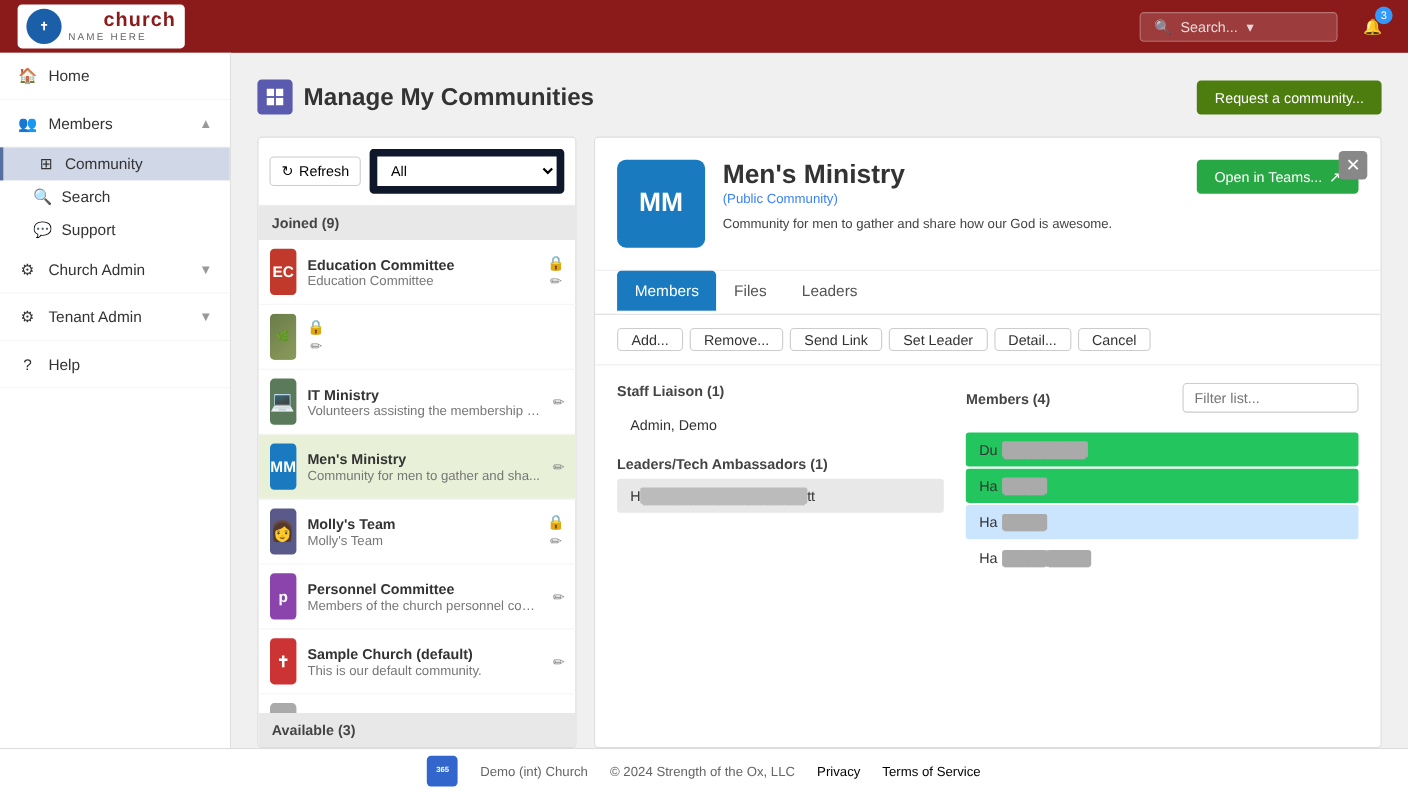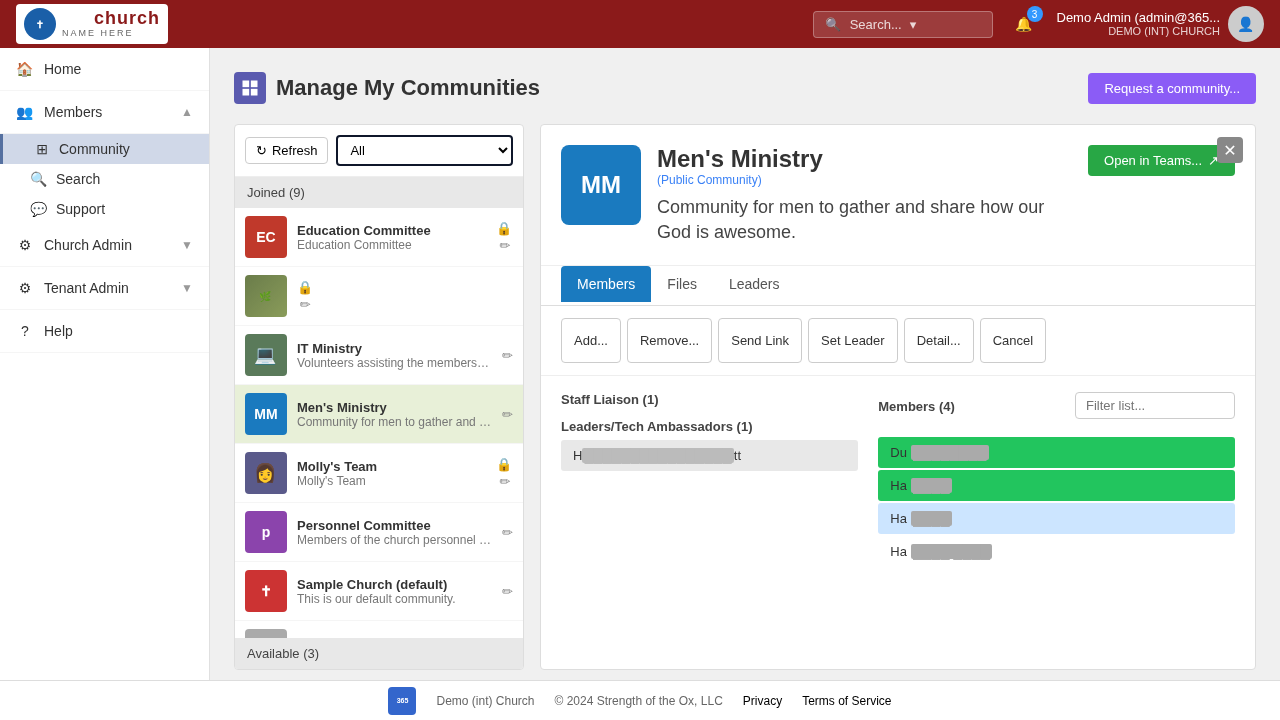"Demo Admin (admin@365..." div.user-info { html: <div> <div> <span>Demo Admin (admin@365...</span> <span>DEMO (INT) CHURCH</span> </div> <div>👤</div> </div> -> none }
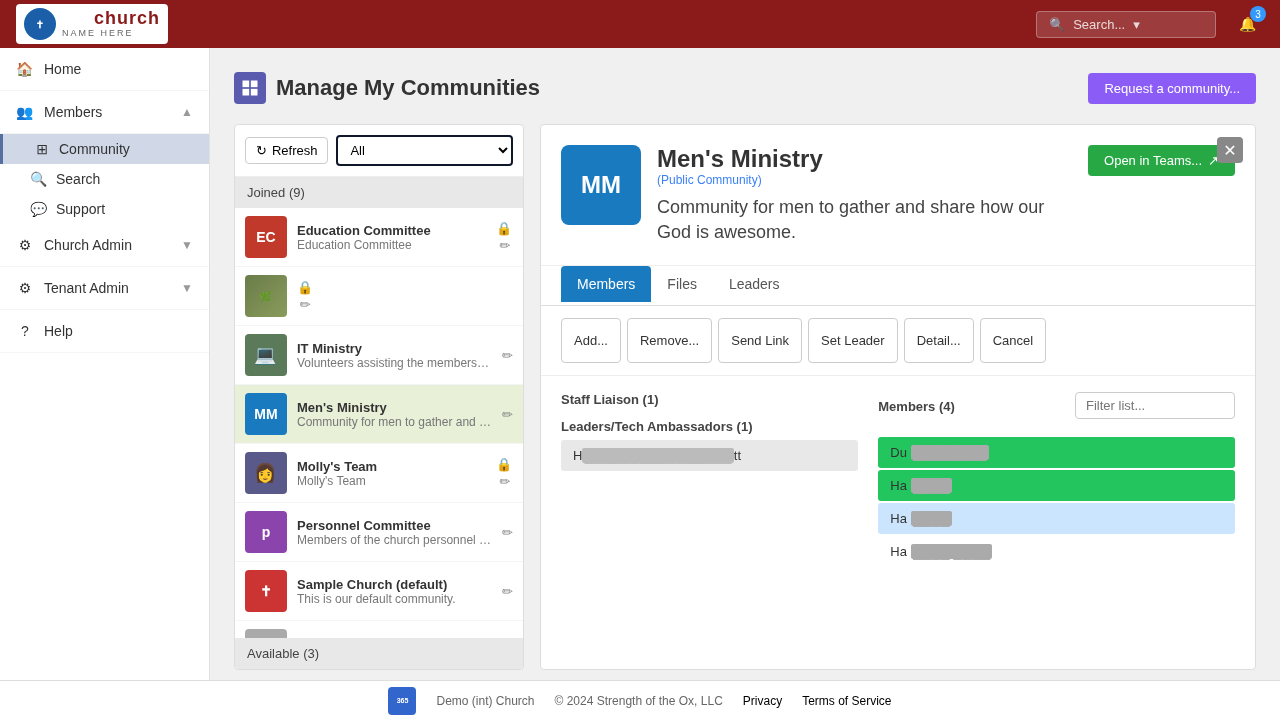"Request a community..." .btn-request { background: #8b5cf6 -> #4d7c0f }
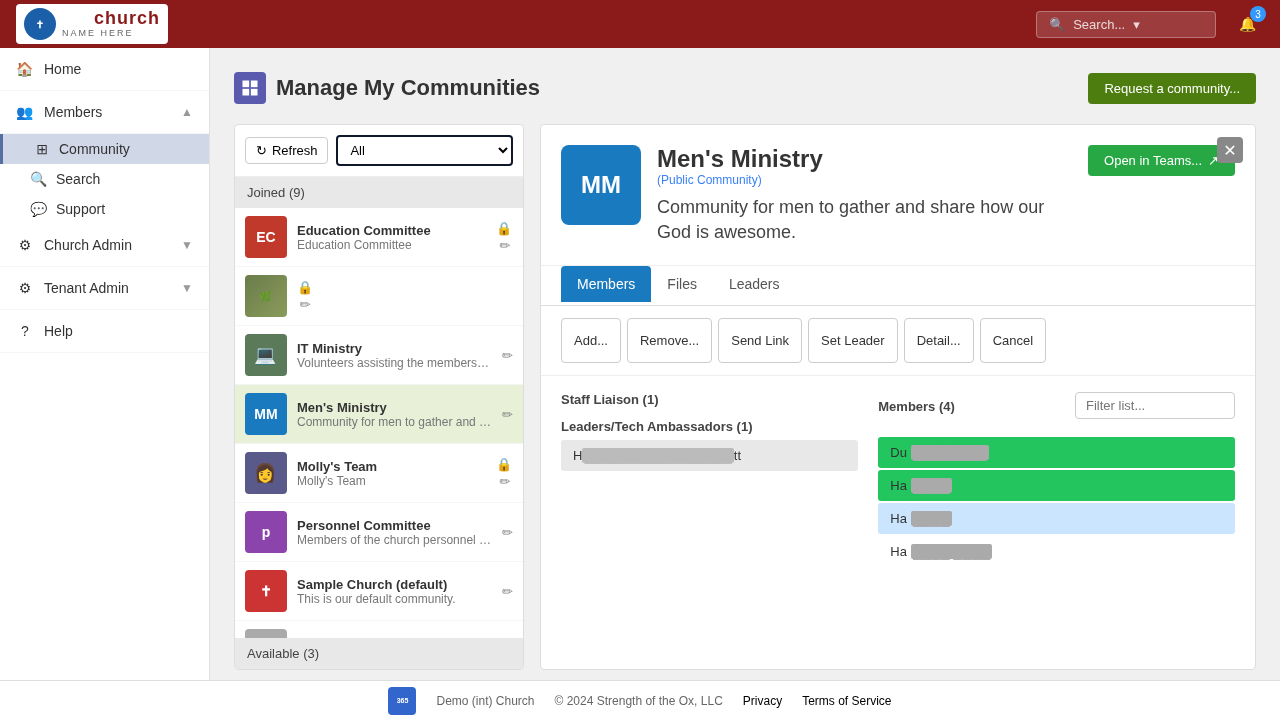"All" .filter-select { border: 2px solid #0f172a -> 7px solid #0f172a }
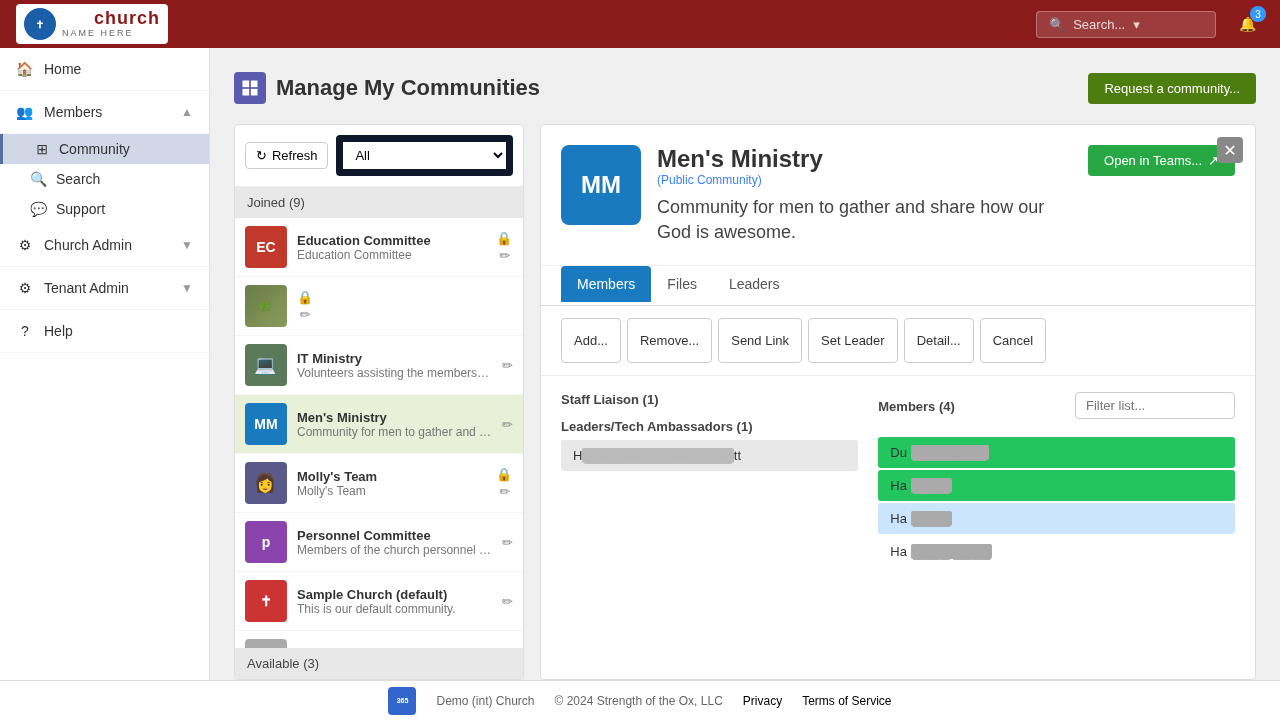"Joined (9)" .section-header { font-weight: 400 -> 700 }
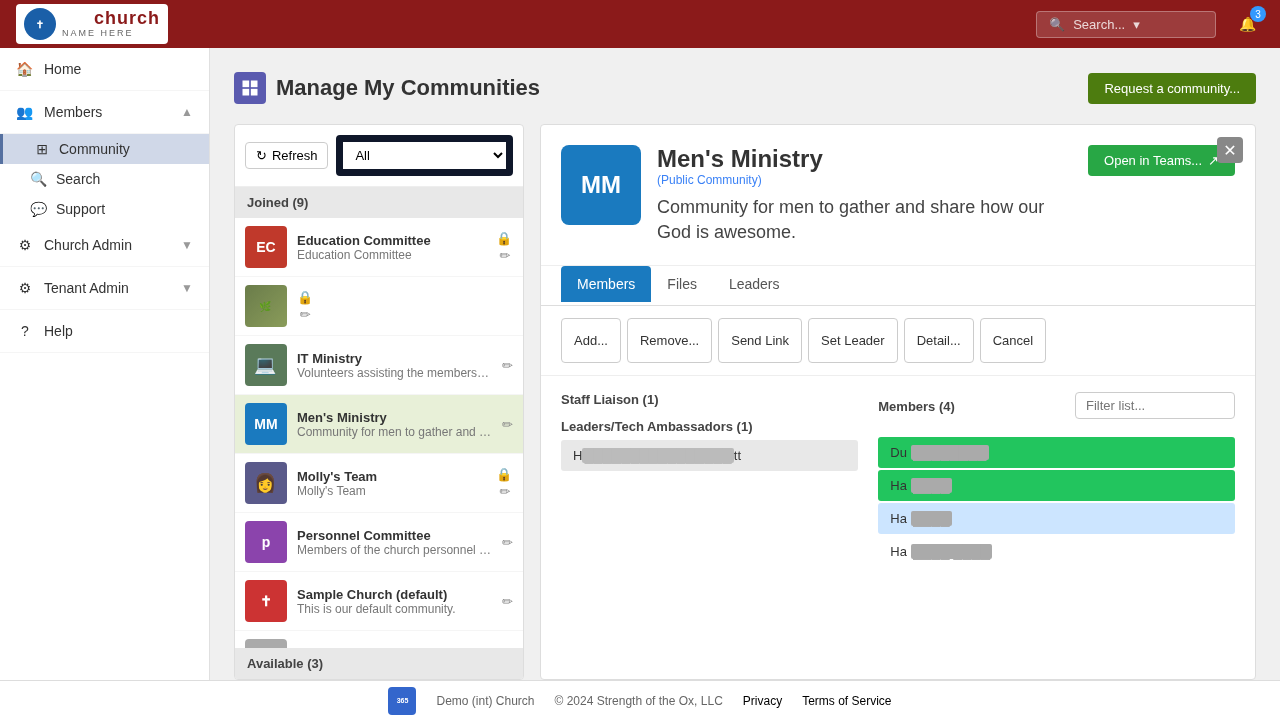"Community for men to gather and share" .detail-desc { font-size: 18px -> 12px }
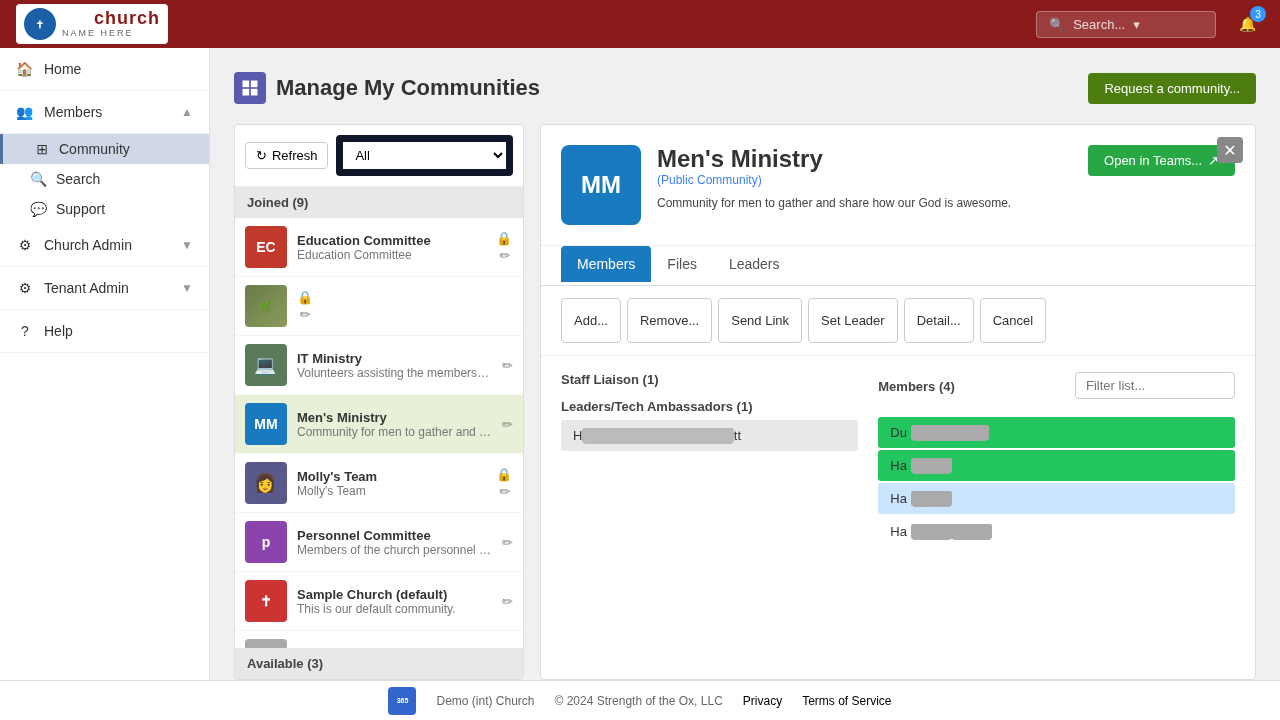"EC" .community-avatar { width: 42px -> 24px }
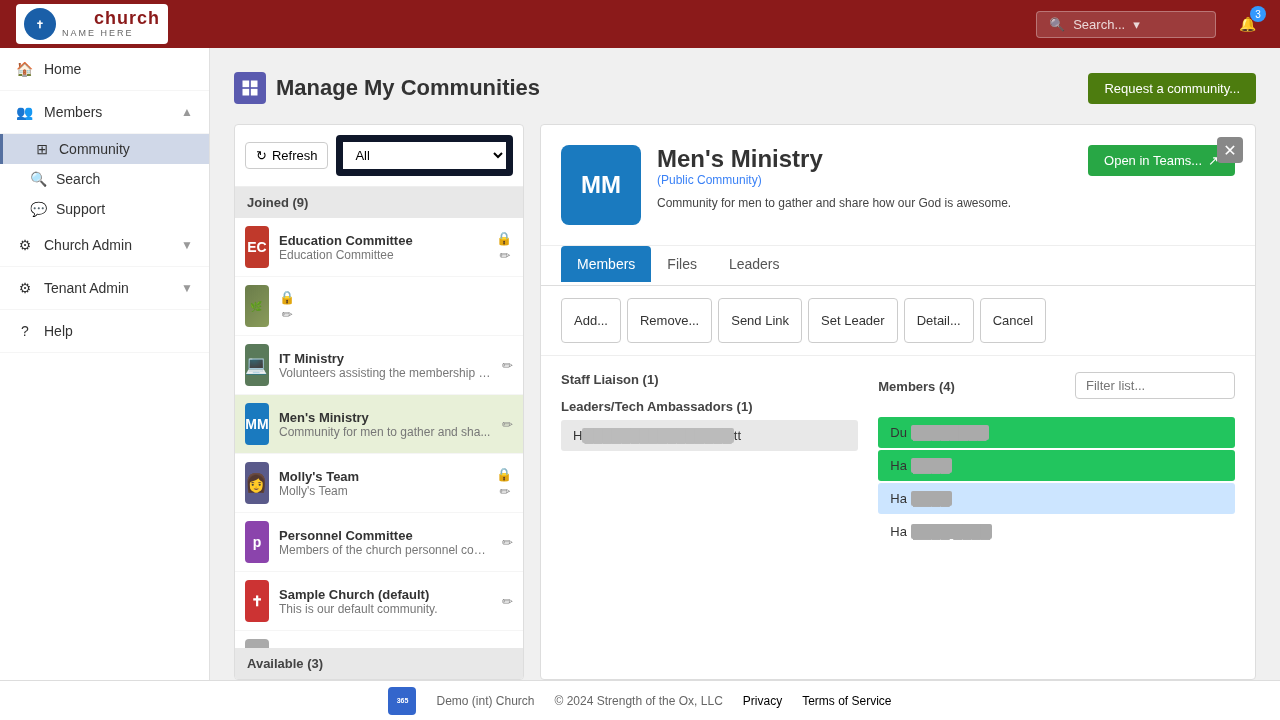"Add..." .btn-action { padding: 14px 12px -> 2px 12px }
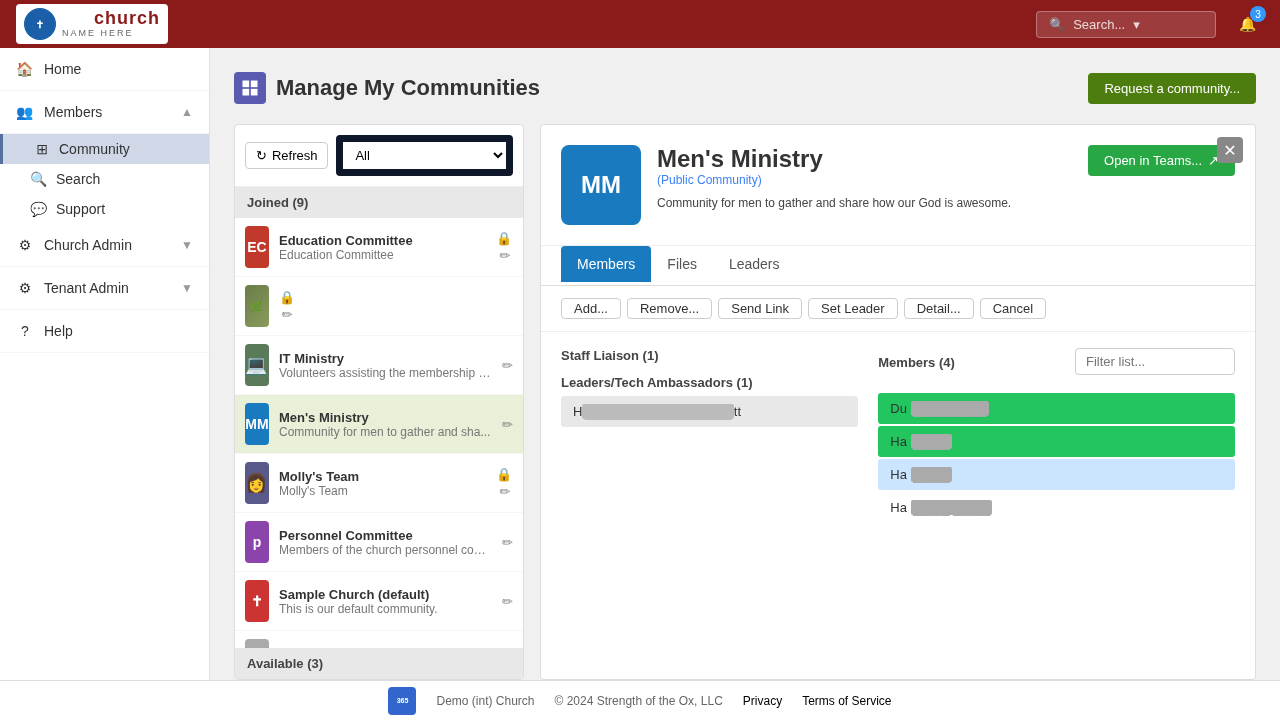"Admin, Demo" div.member-item { html: none -> <div>Admin, Demo</div> }
